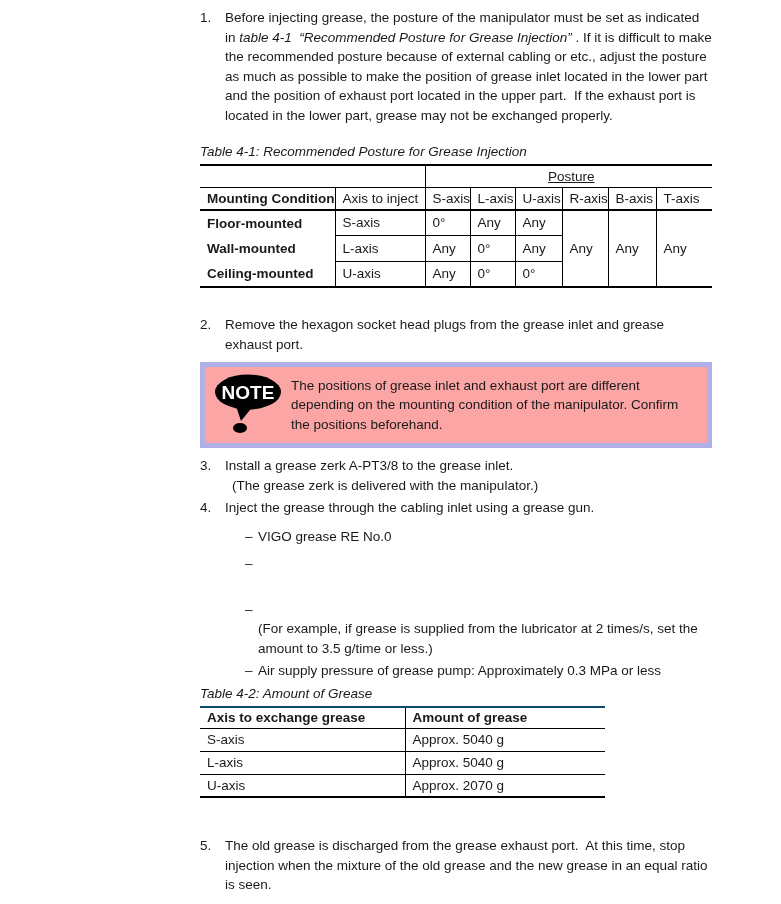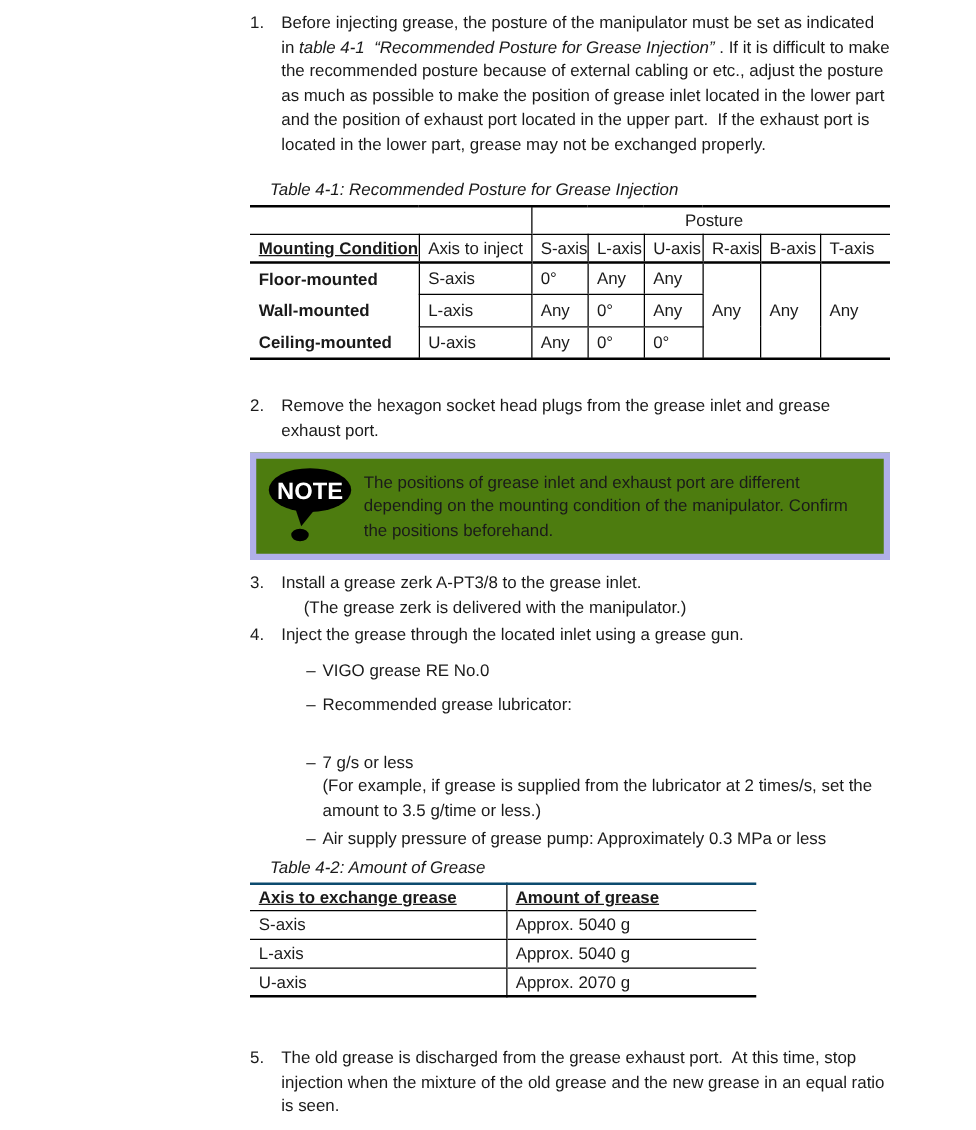"Table 4-1: Recommended Posture for" .caption { margin-left: 16px -> none }
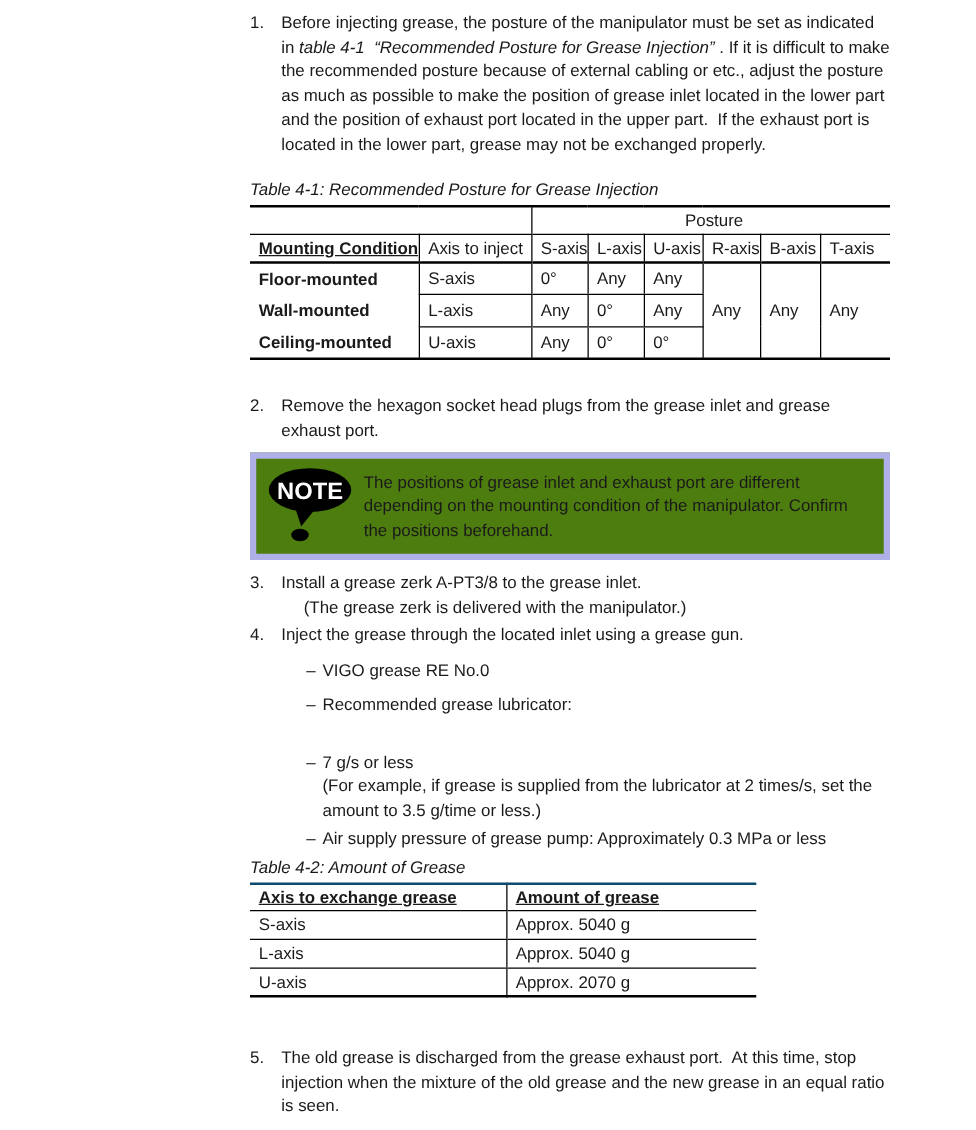"Posture" .r-top td { text-decoration: none -> underline }
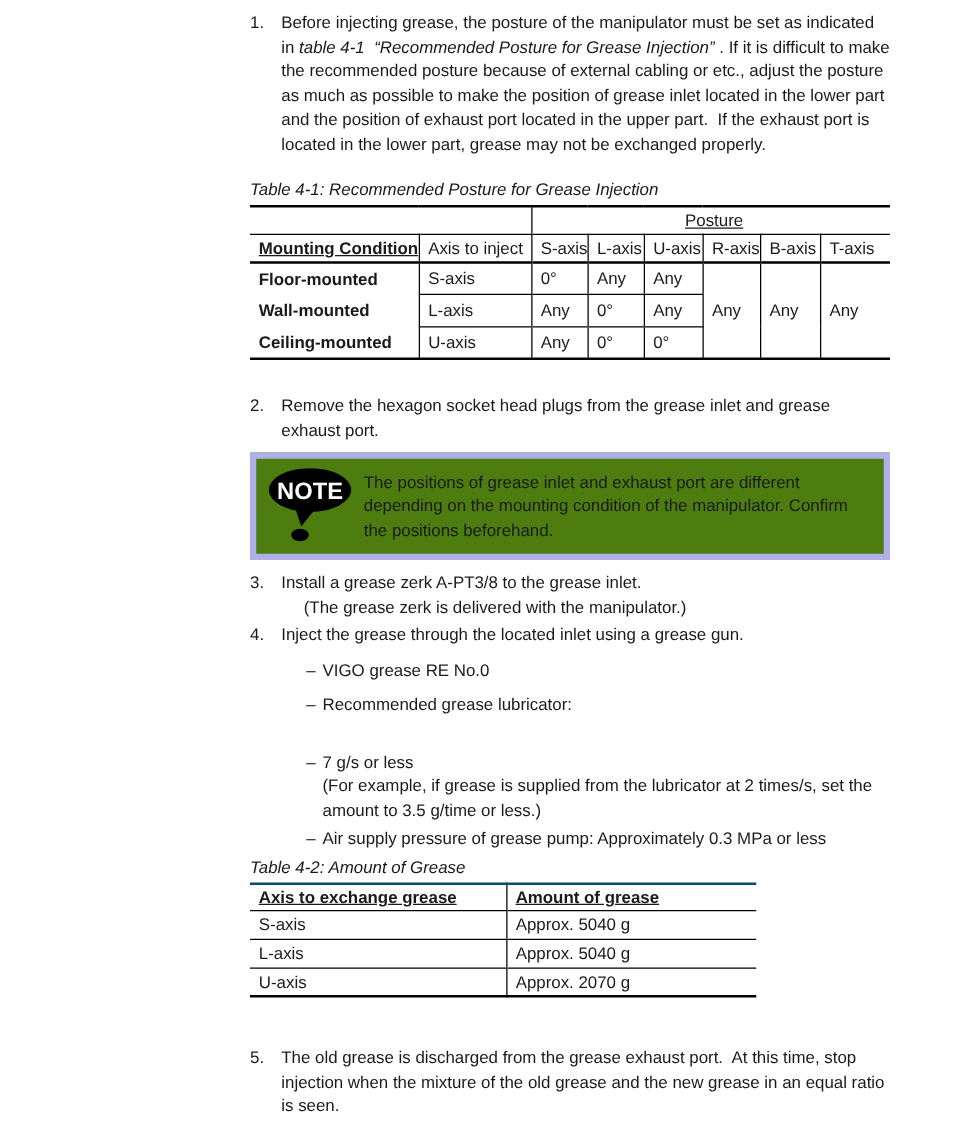"Mounting Condition" .bold { text-decoration: underline -> none }
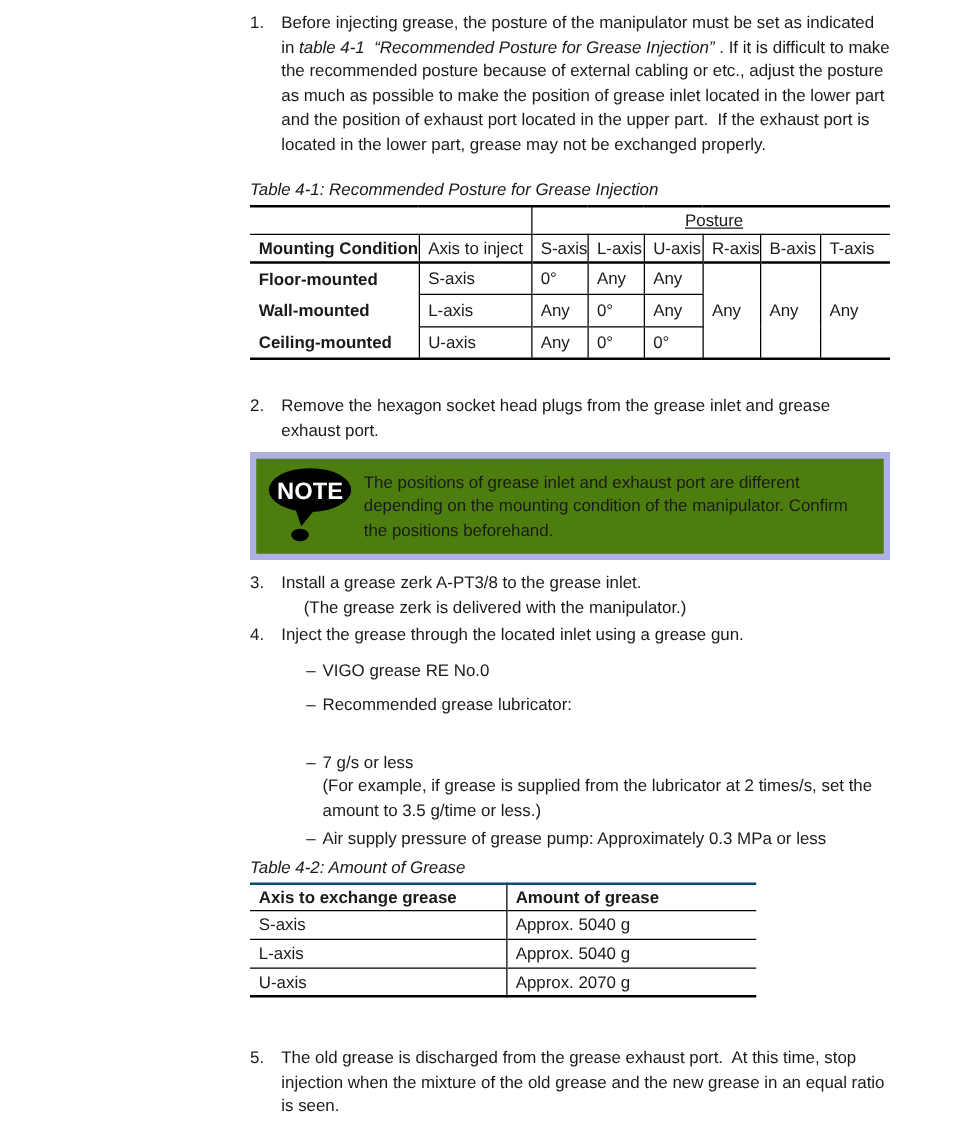"NOTE" .notebox { background: #4d7c0f -> #fca5a5 }
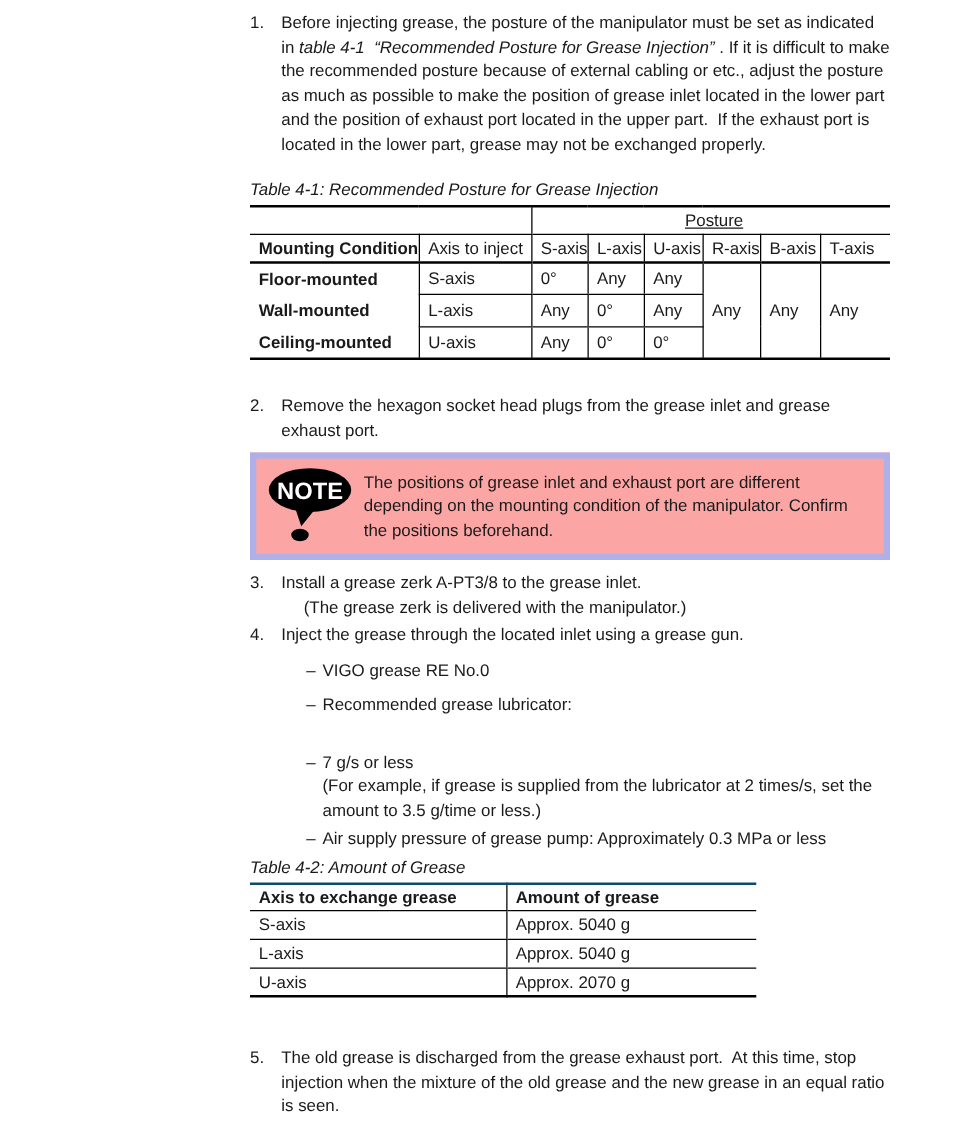"(The grease zerk is delivered" div { margin-left: 18px -> 7px }
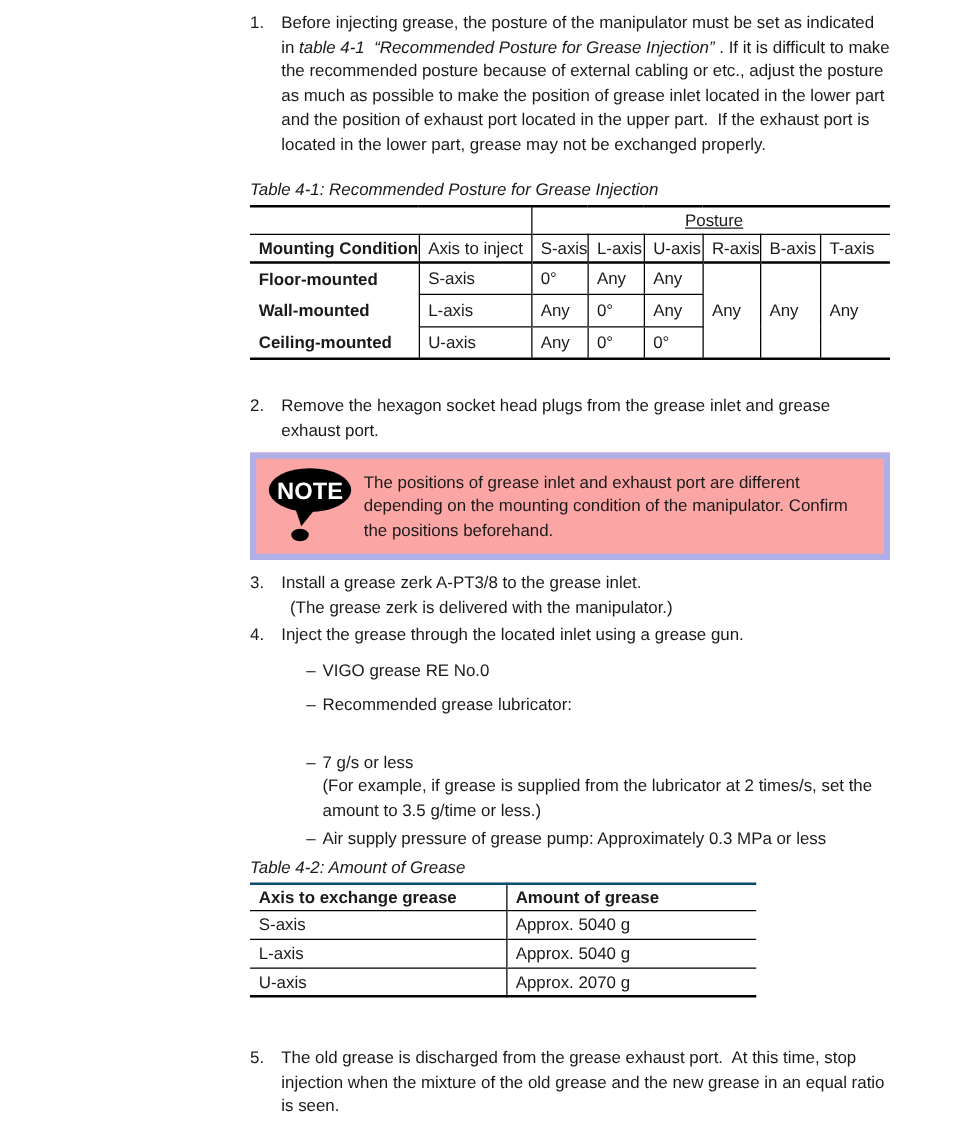"Inject the grease through the" div.stepbody { text: located -> cabling }
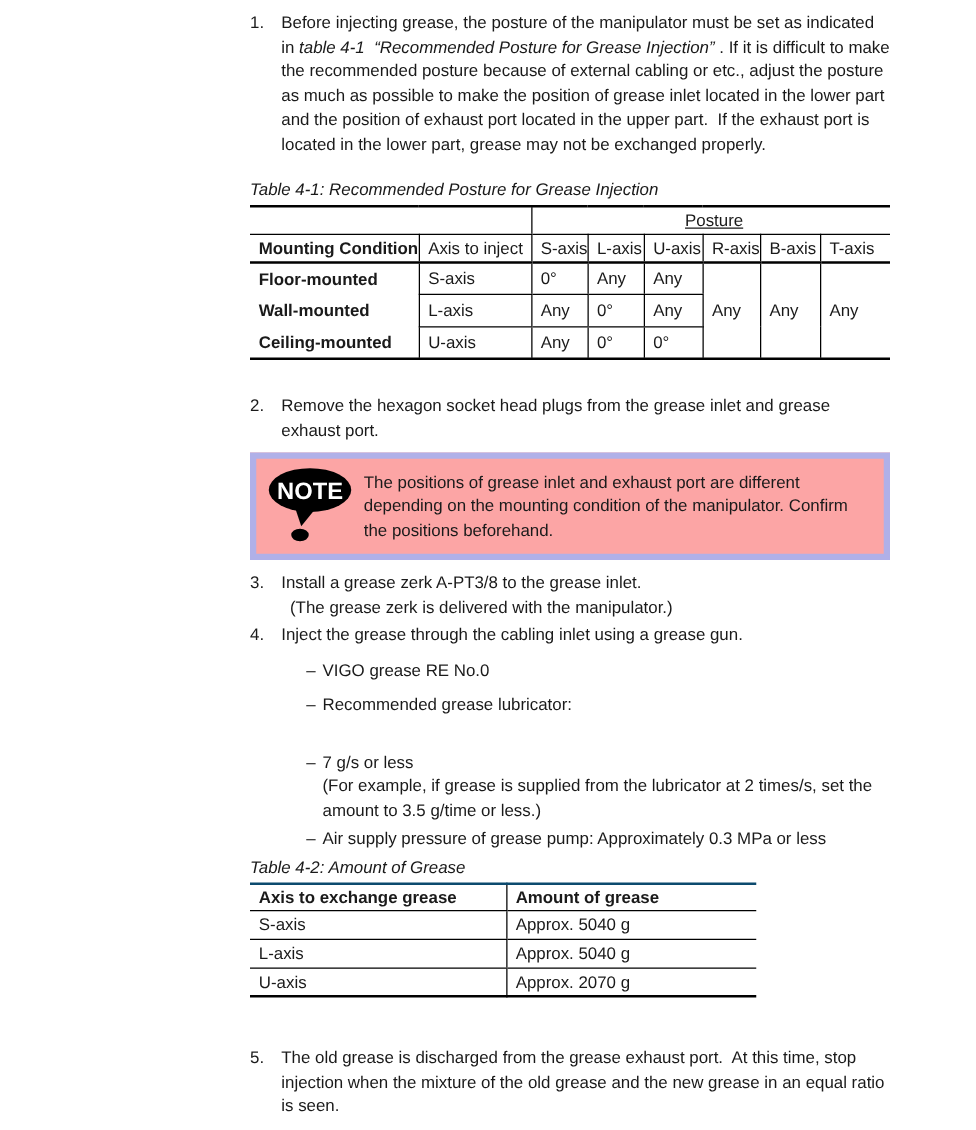"Recommended grease lubricator:" div.sublabel { html: <div>Recommended grease lubricator:</div> -> none }
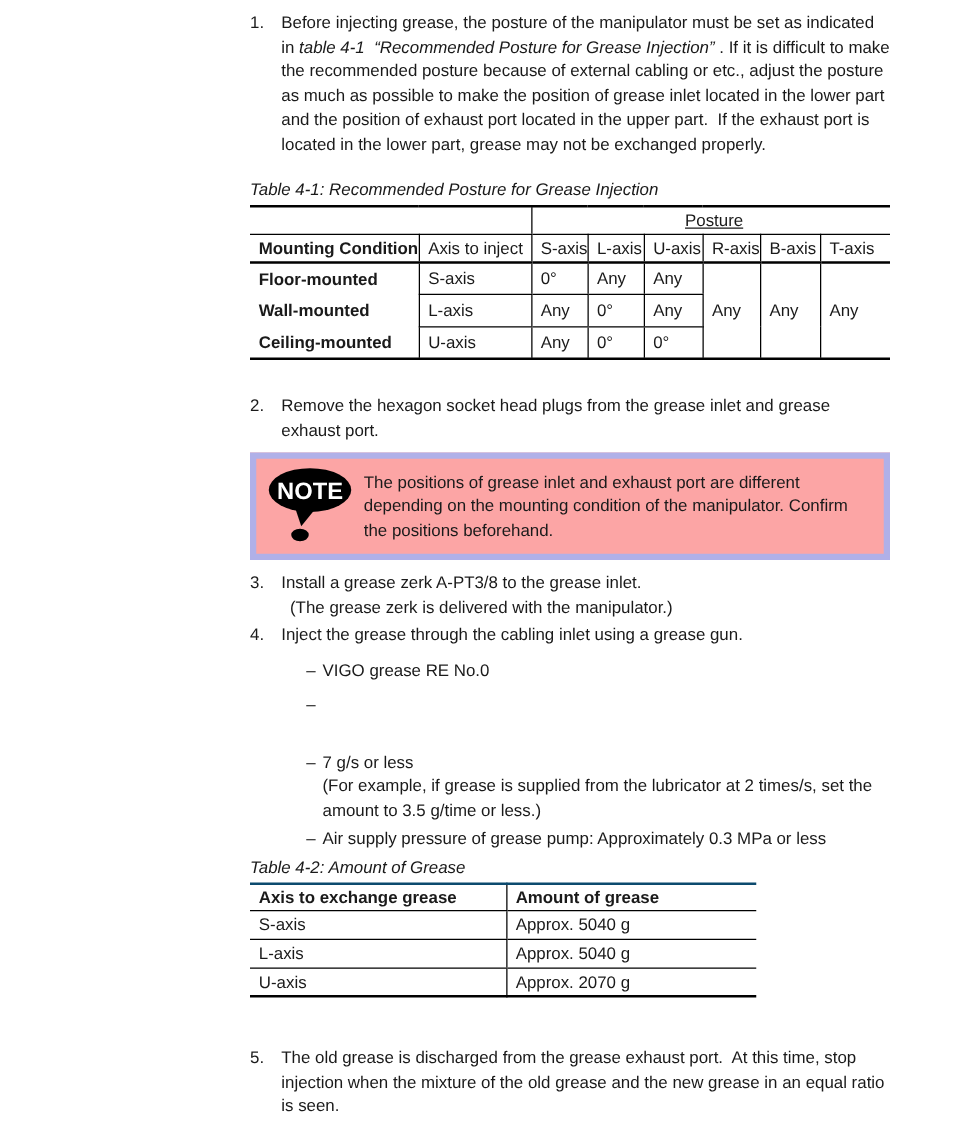"7 g/s or less" div.subvalue { html: <div>7 g/s or less</div> -> none }
